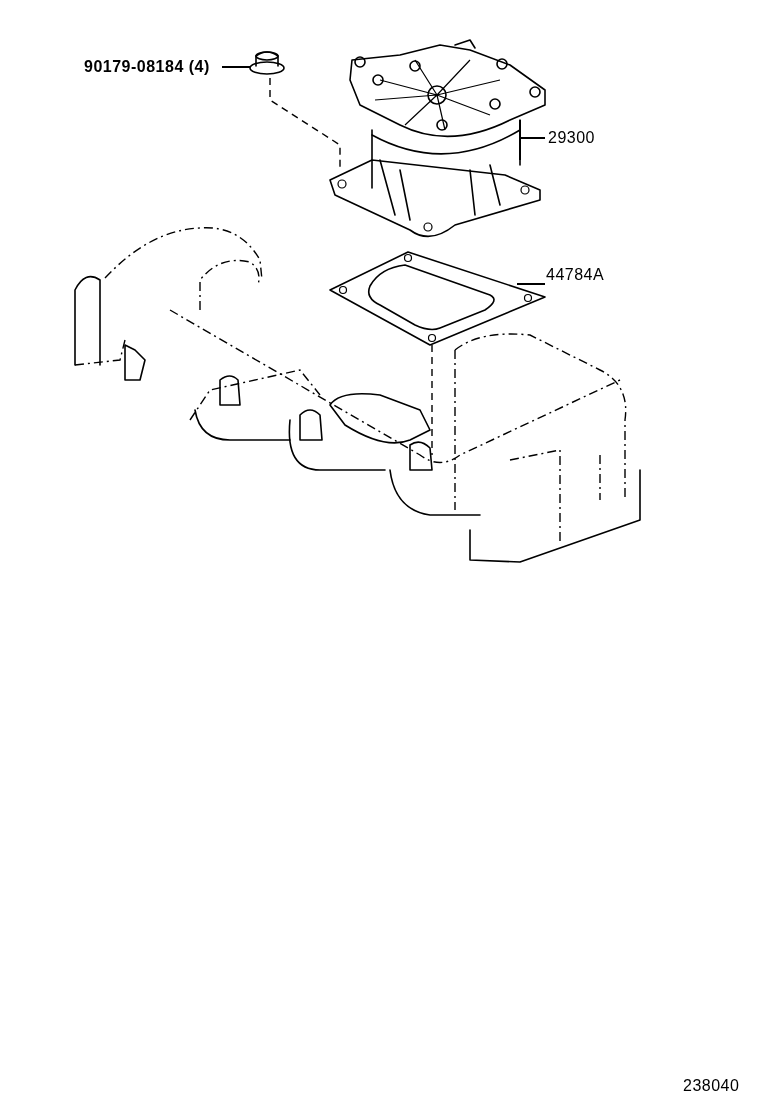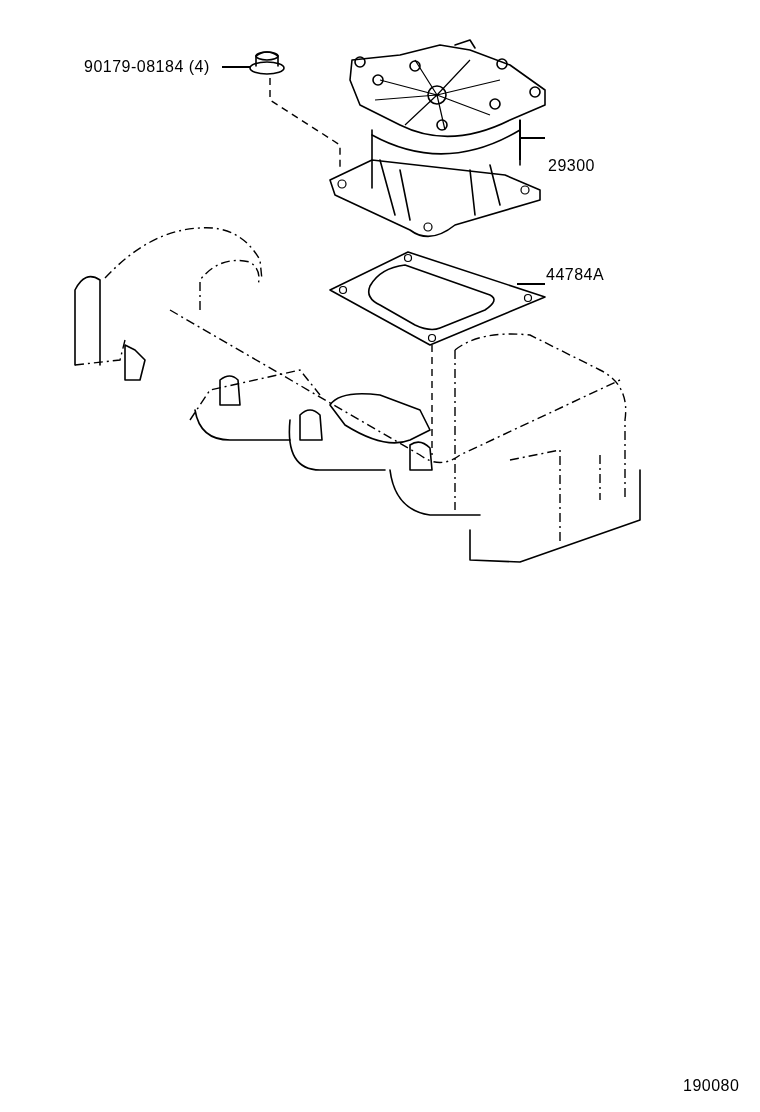"90179-08184 (4)" span.label { font-weight: none -> bold }
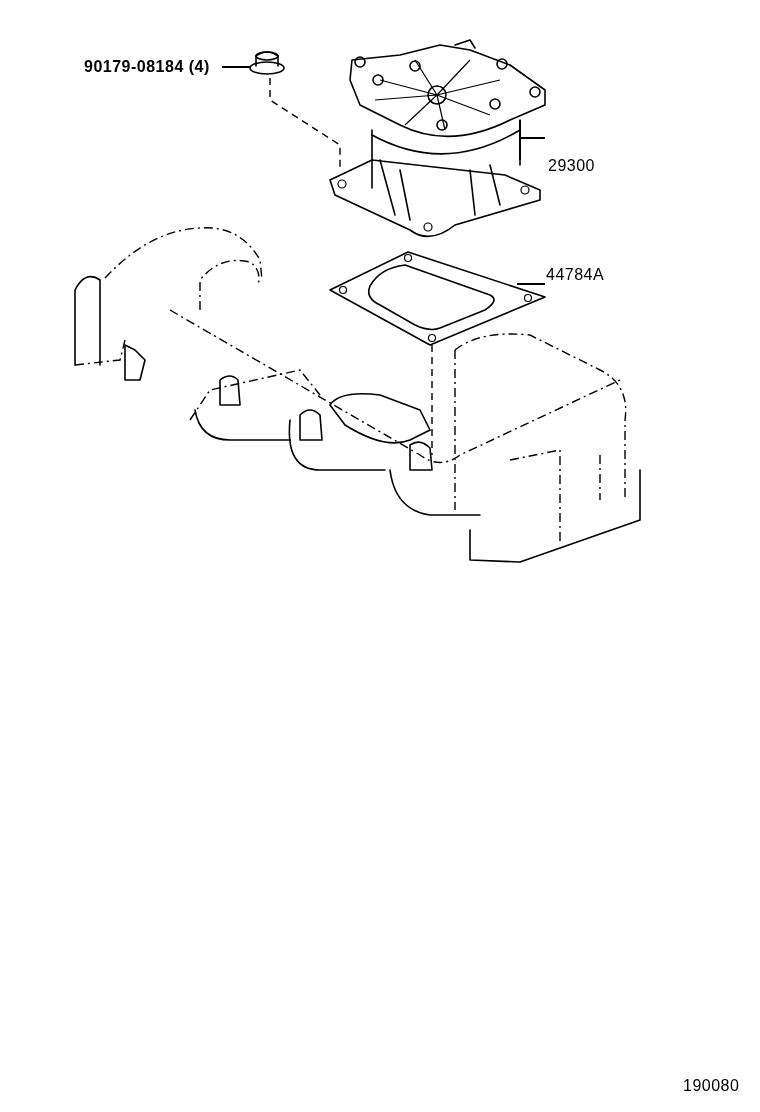"29300" span.label { margin-top: 28px -> none }
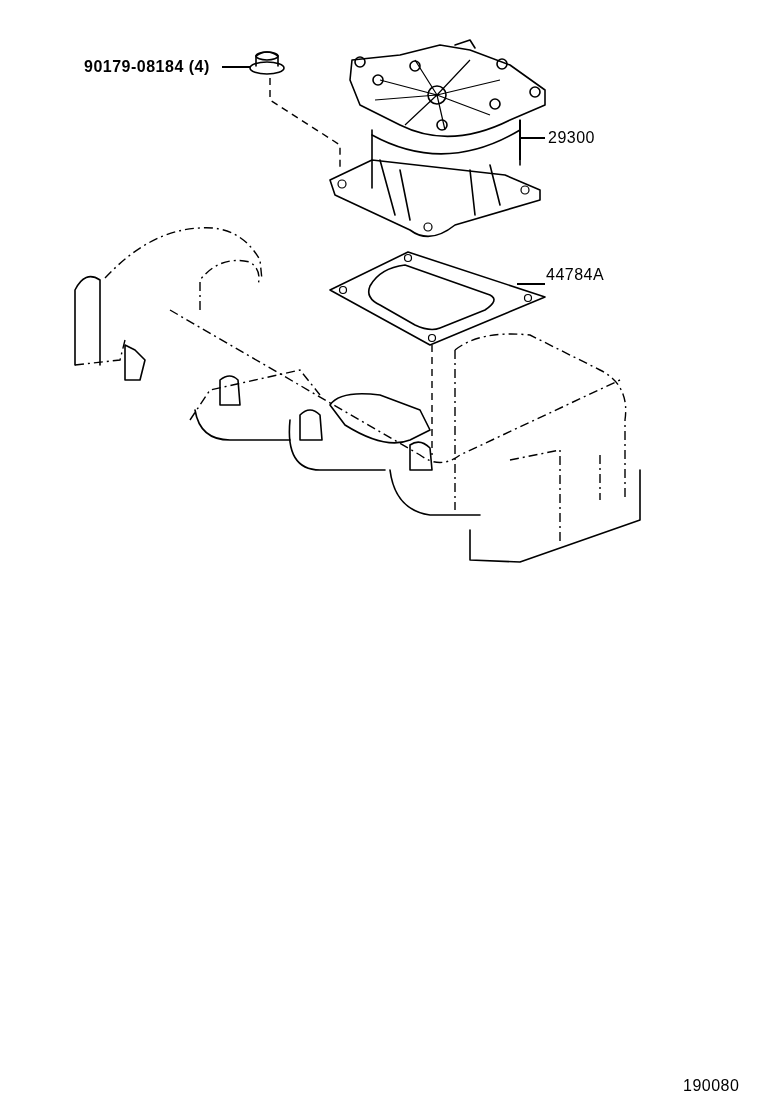"190080" span.label { text: 190080 -> 238040 }
